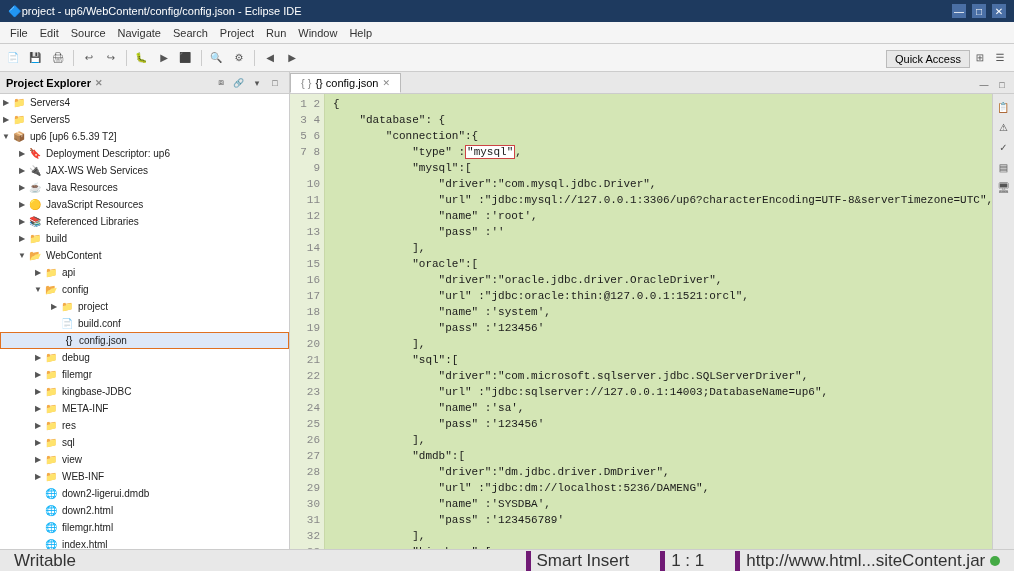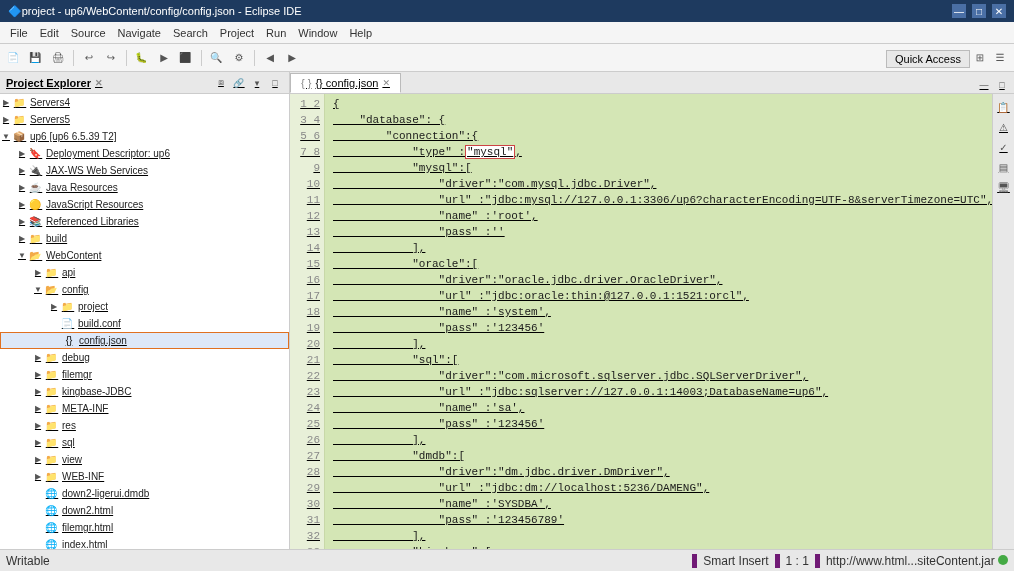"Project Explorer" .main-layout { text-decoration: underline -> none }
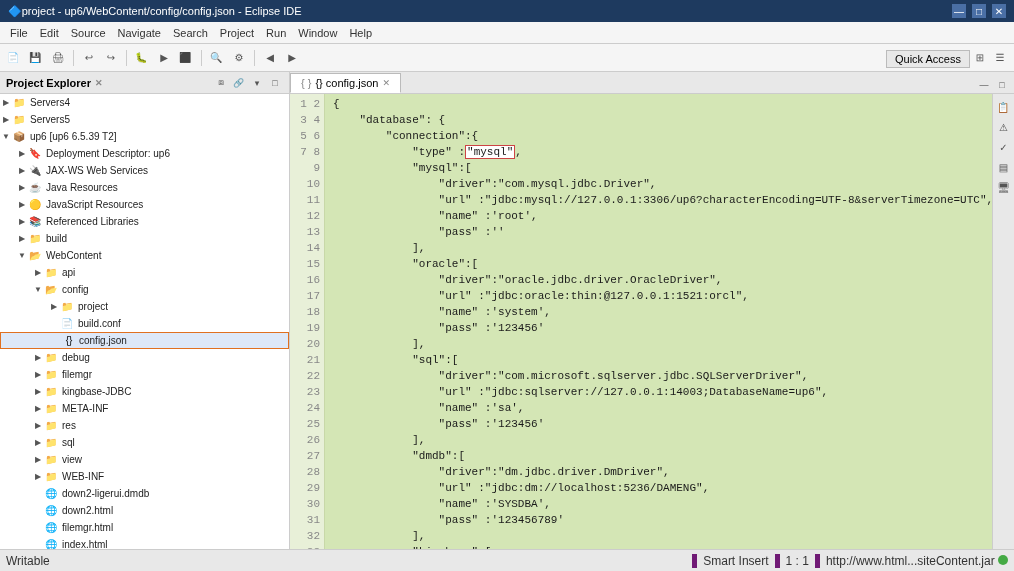"Writable" .status-bar { font-size: 12px -> 17px; gap: 0 -> 25px; padding: 0 0 -> 0 8px }
